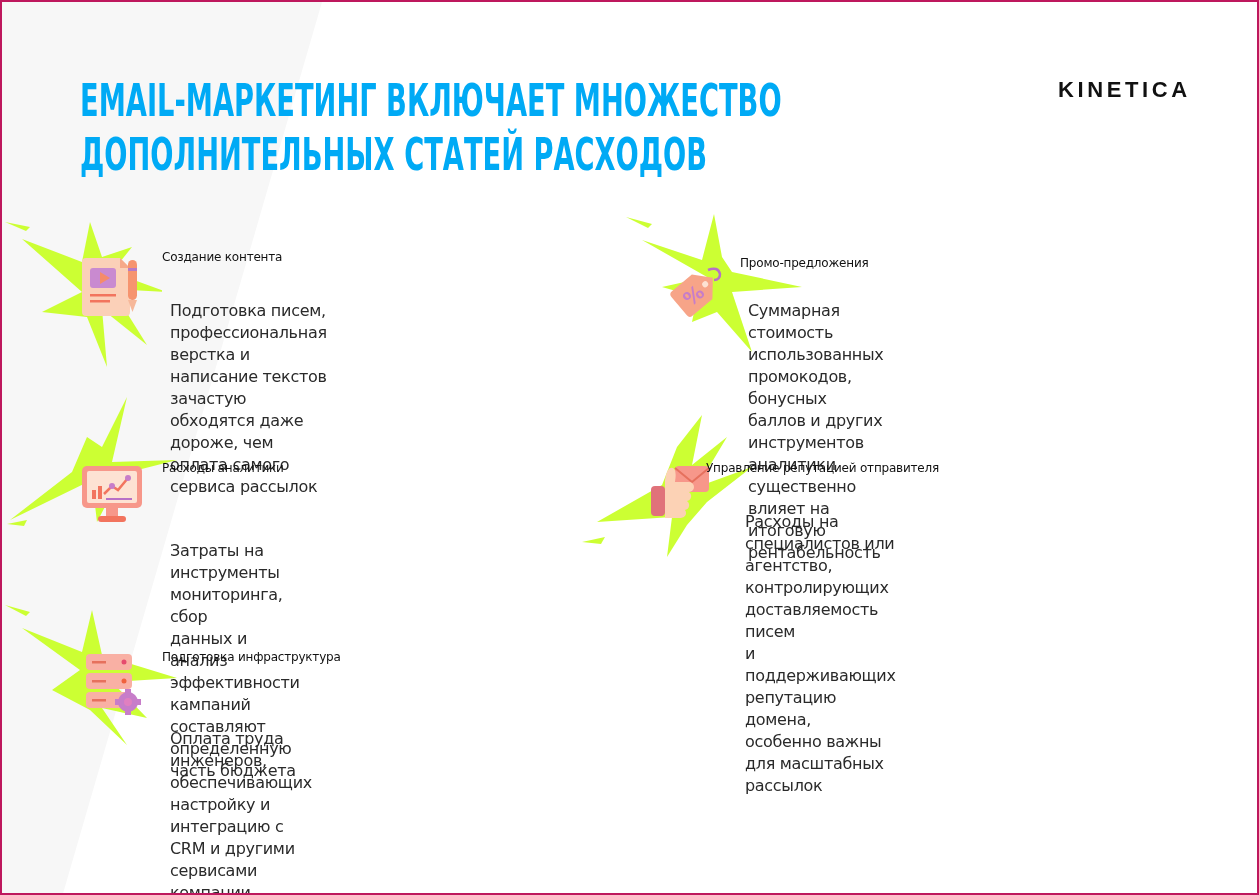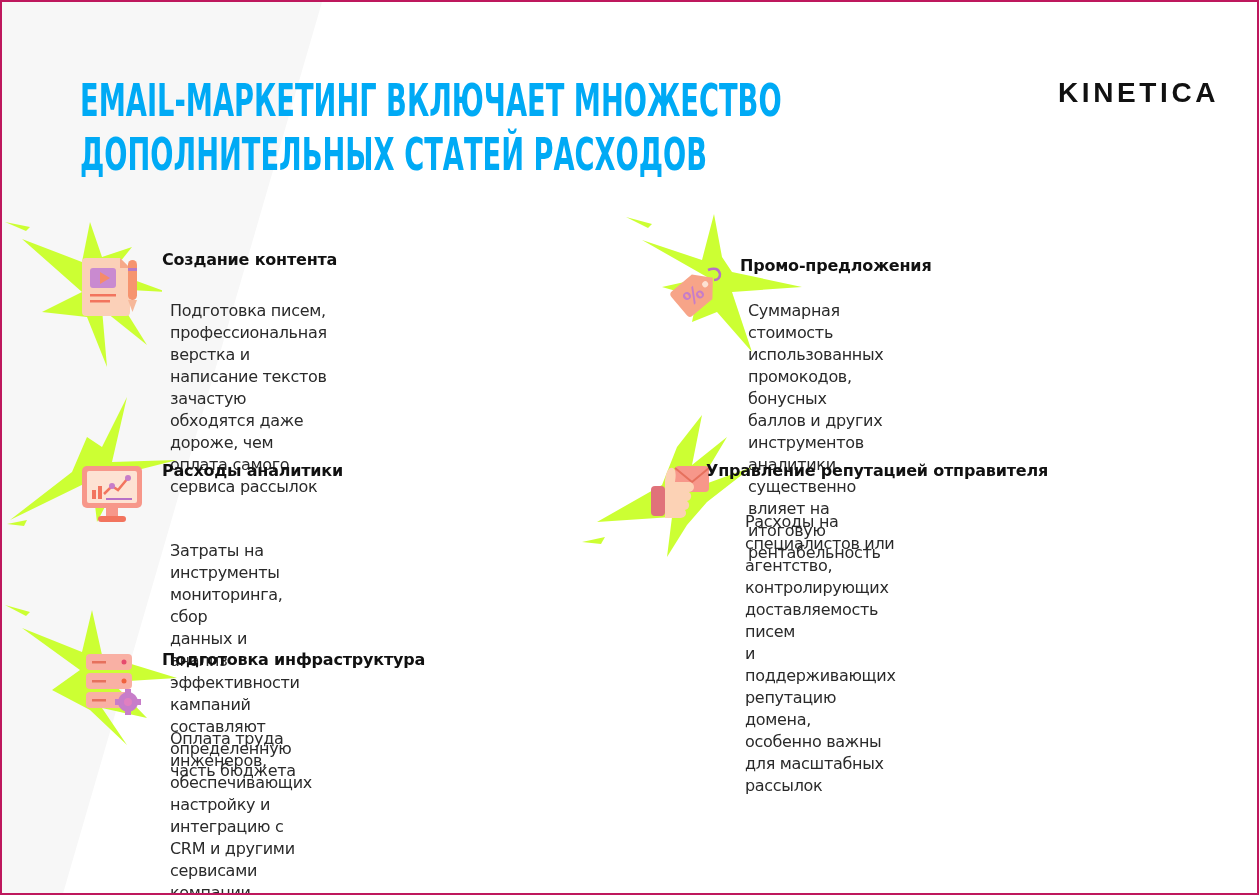"KINETICA" .logo { font-size: 28px -> 22px }
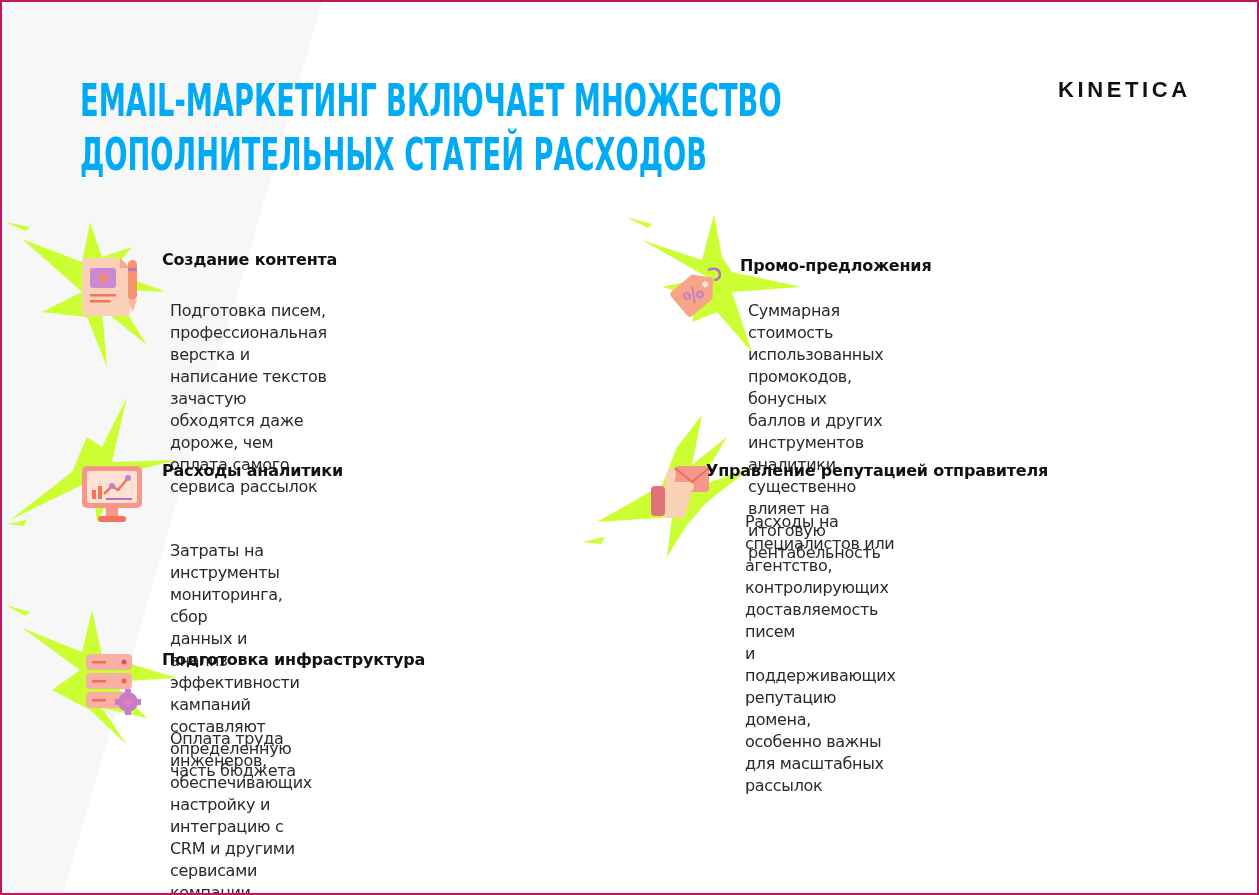"Создание контента" .item h3 { font-size: 16px -> 12px; font-weight: bold -> normal }
